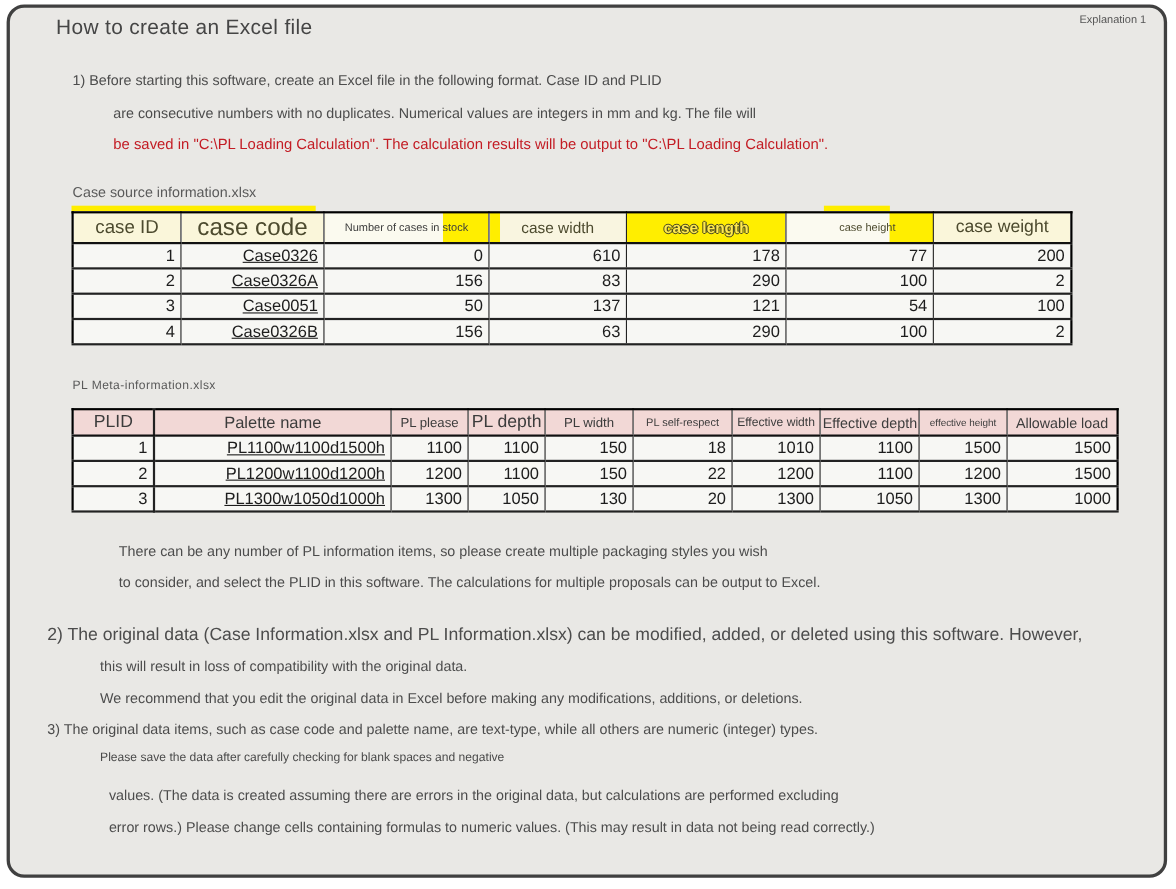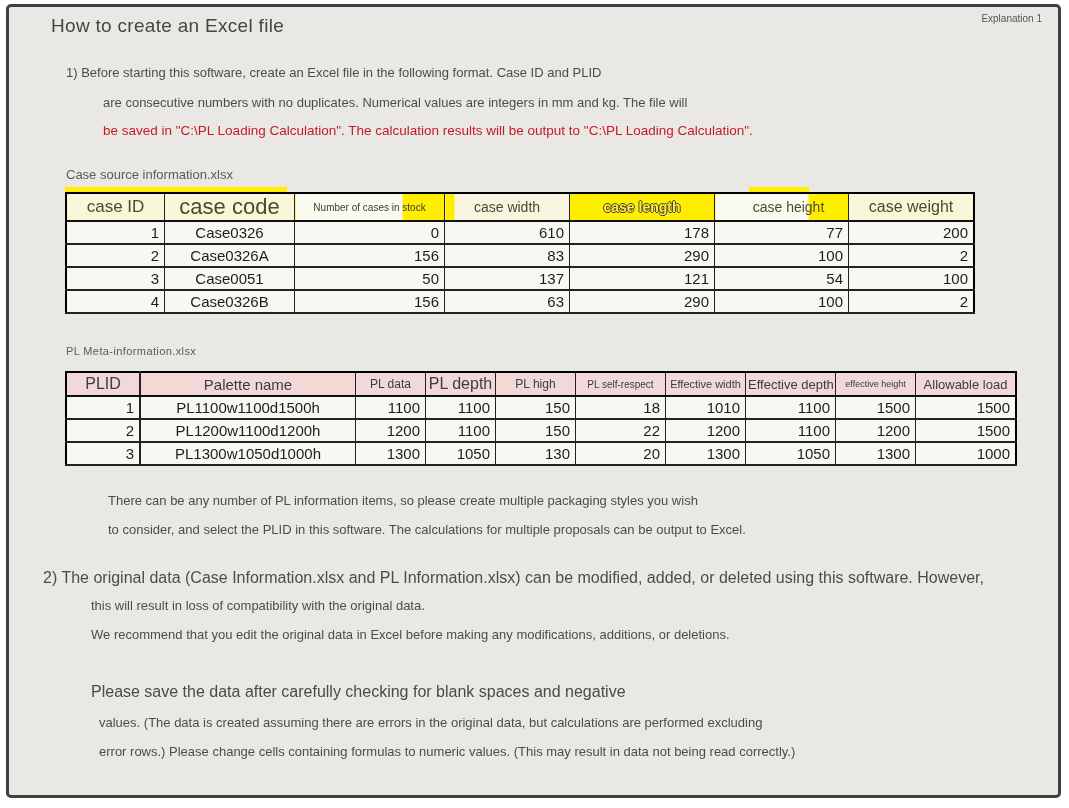"How to create an Excel" .panel { border-radius: 5px -> 16px }
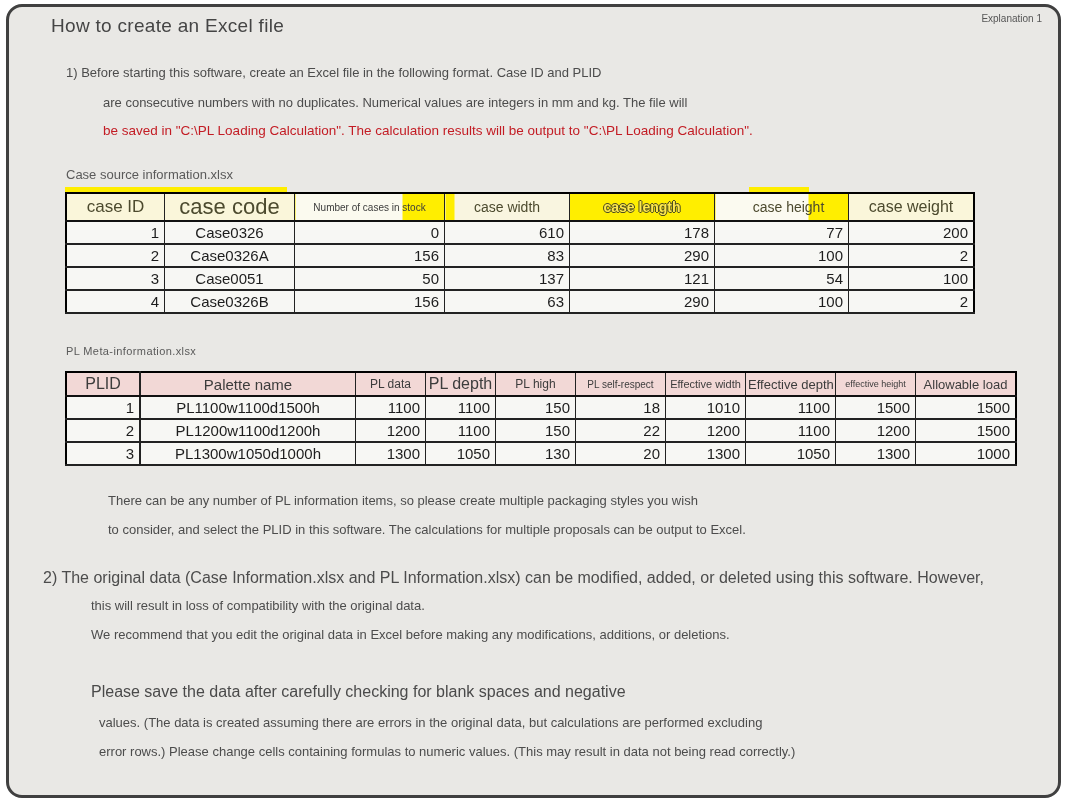"case height" .case-table th:nth-child(6) { font-size: 14px -> 10px }
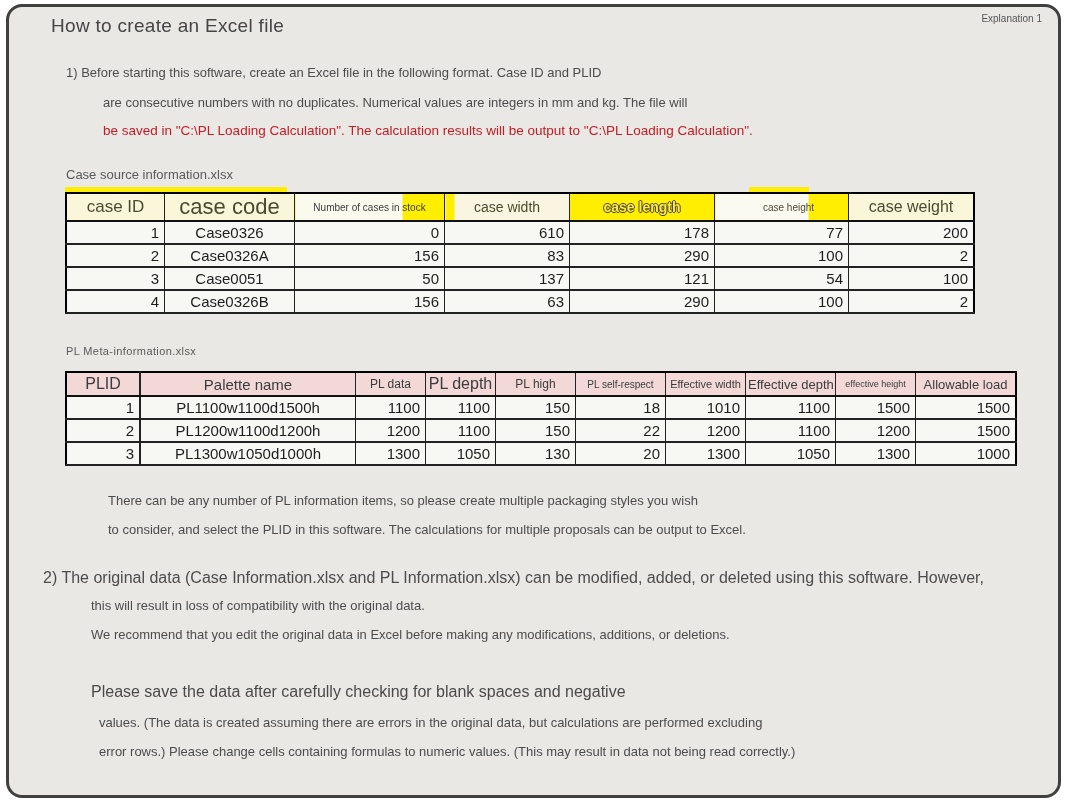"Case0326" .xtable td:nth-child(2) { text-align: center -> right; text-decoration: none -> underline }
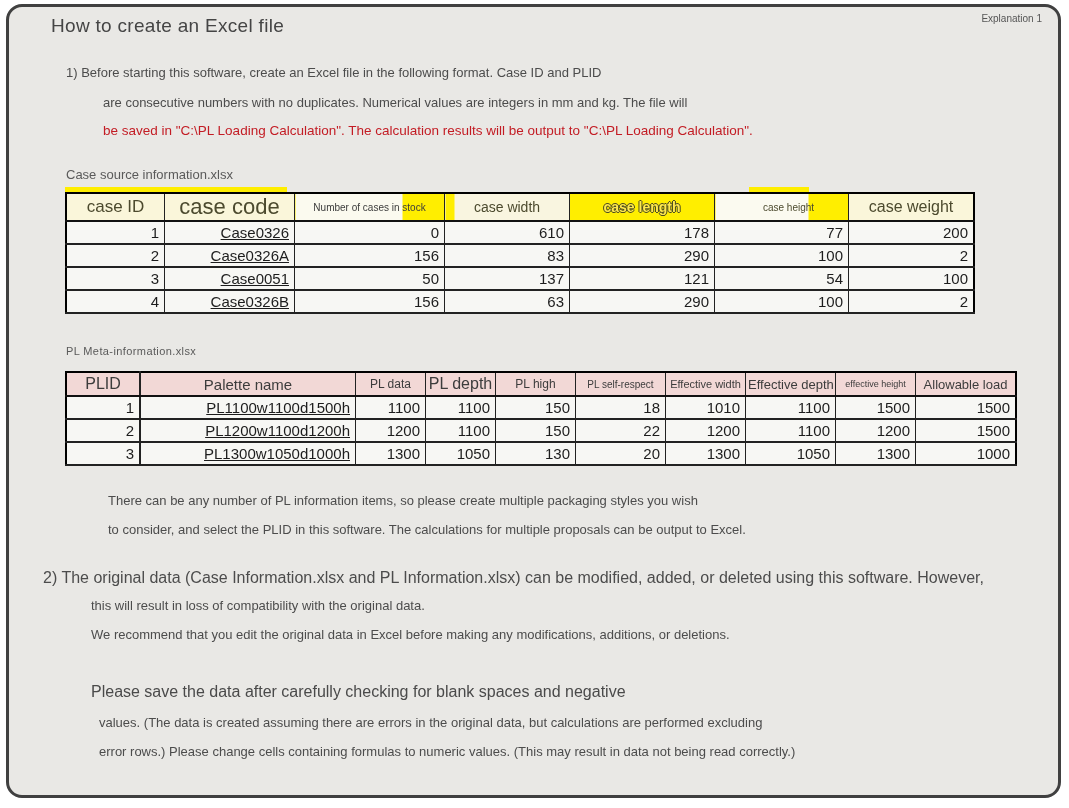"PL data" th { text: data -> please }
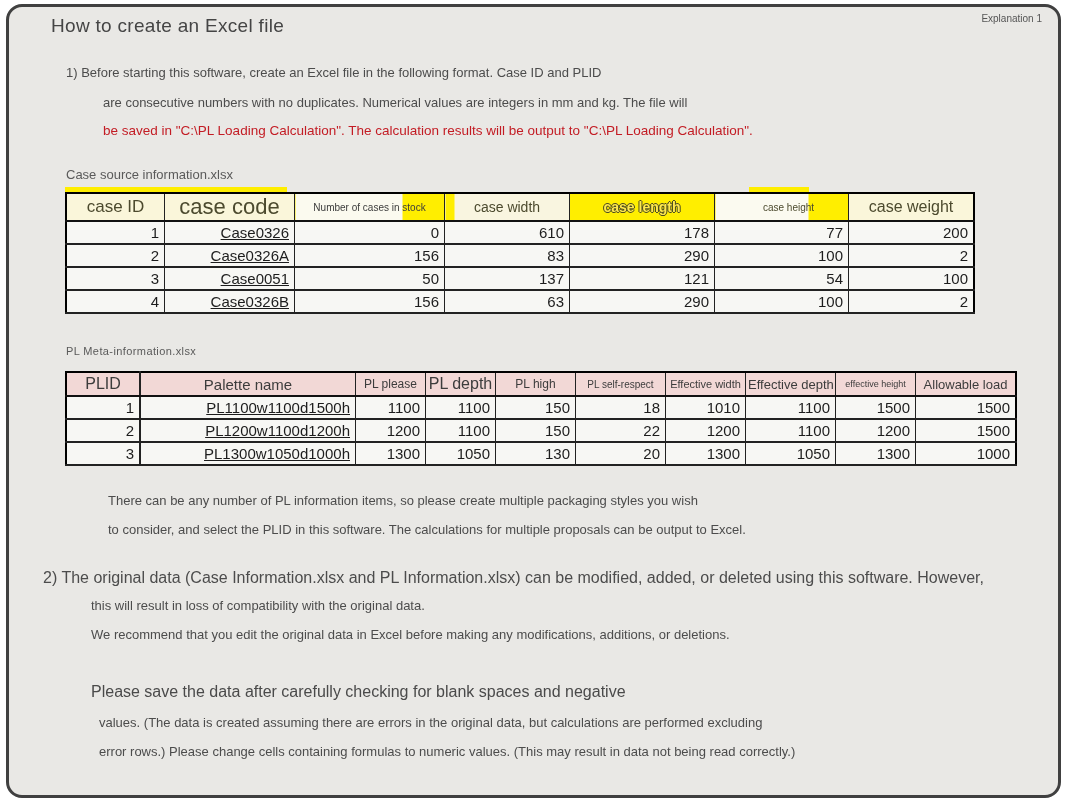"PL high" th { text: high -> width }
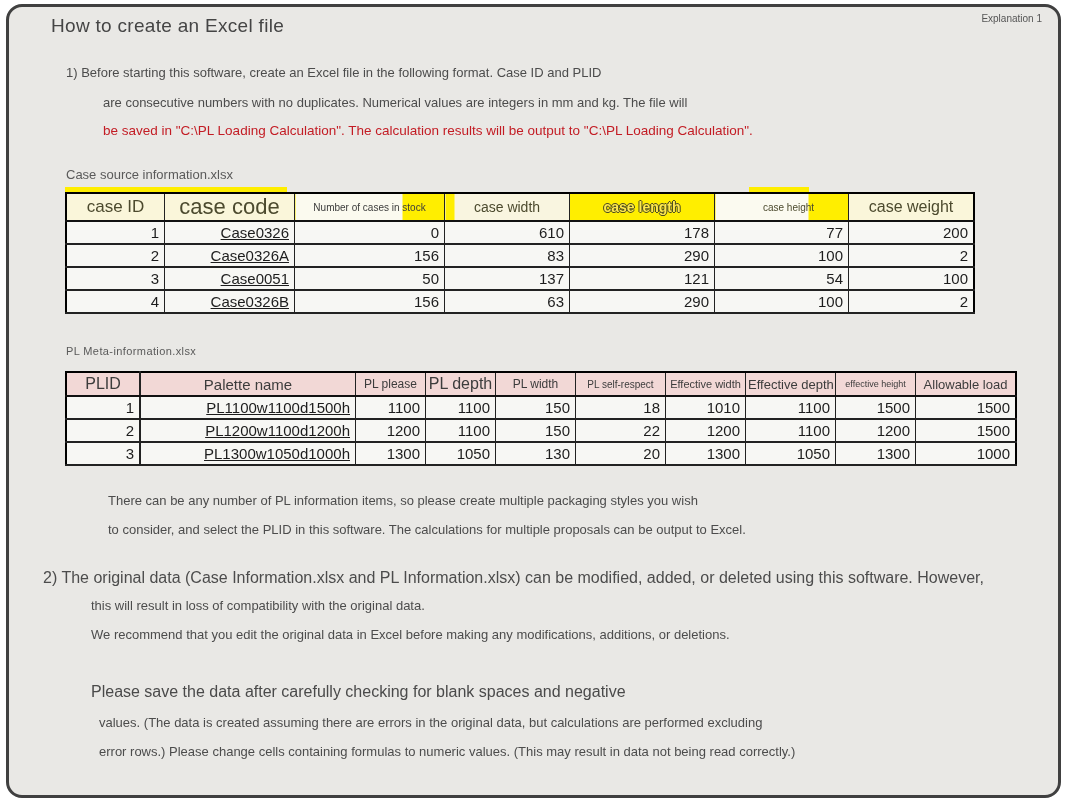"3) The original data items," div.line { html: none -> <div>3) The original data items, such as case code and palette name, are text-type, while all others are numeric (integer) types.</div> }
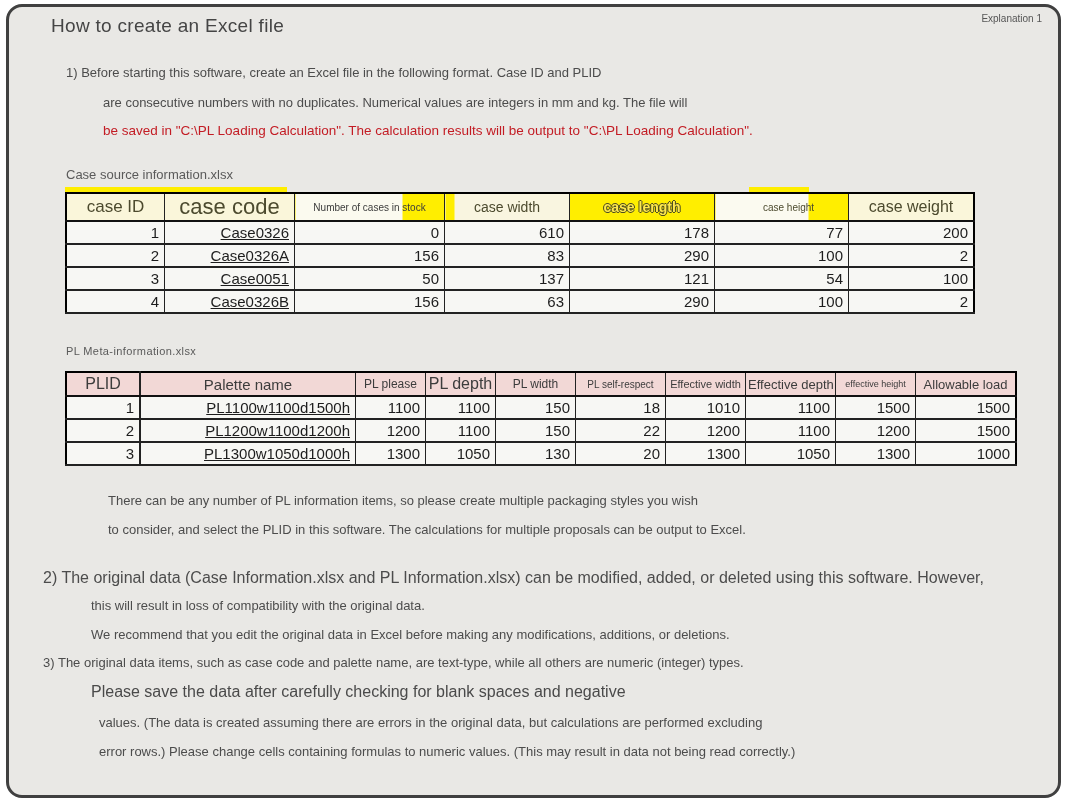"Please save the data after" .line.big { font-size: 16px -> 11px }
